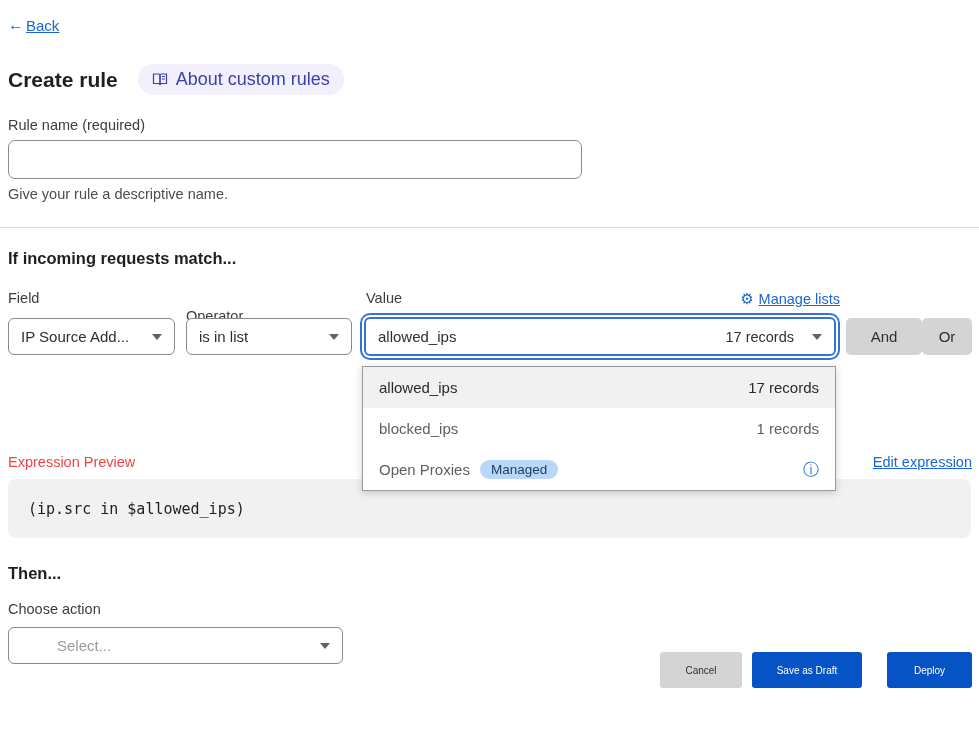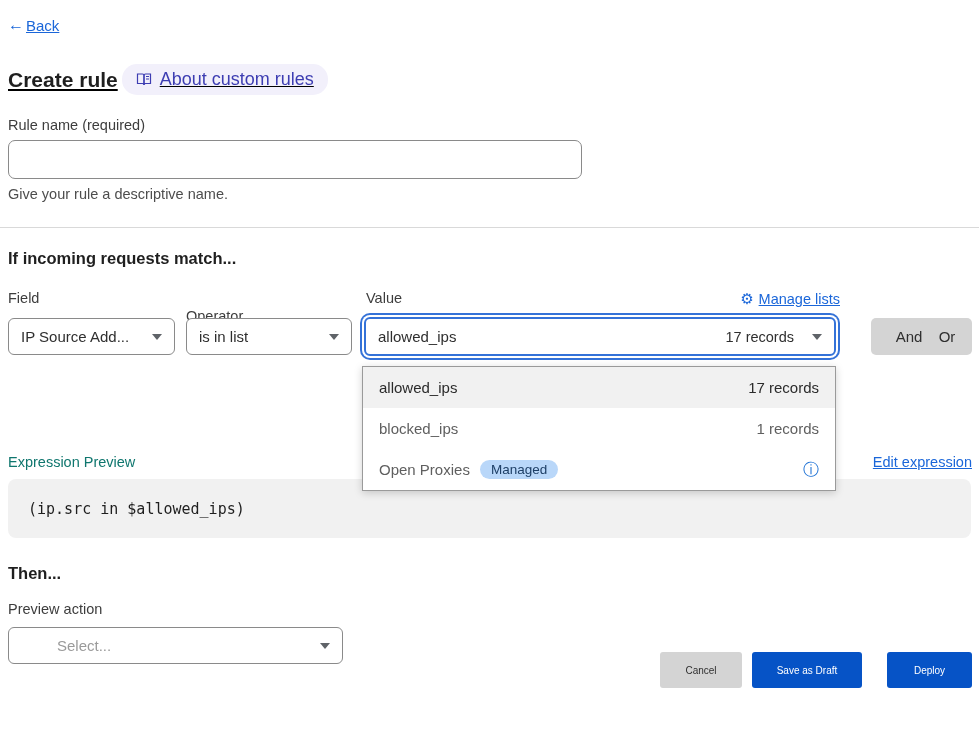"Create rule" .title-row { gap: 4px -> 20px; text-decoration: underline -> none }
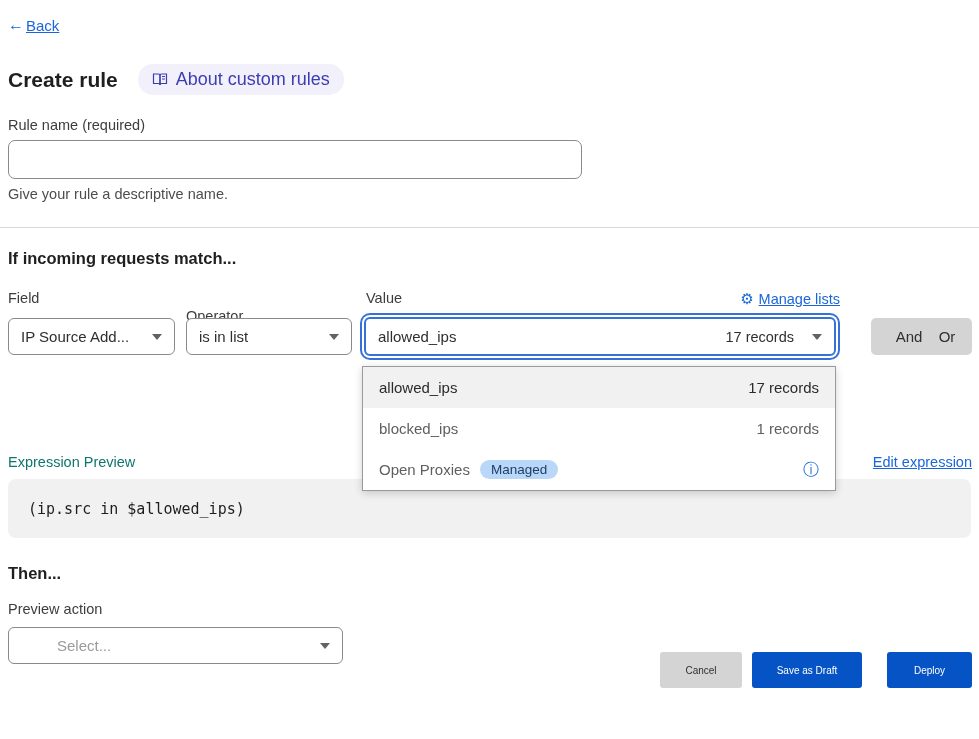"And" button.gray-btn { left: 871px -> 846px }
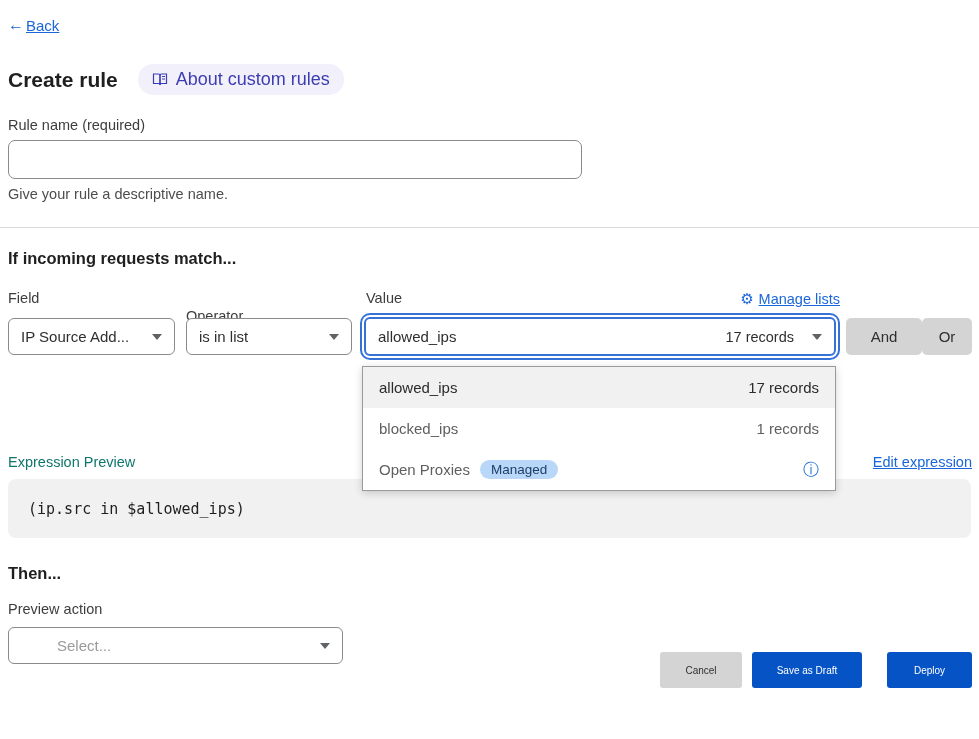"Expression Preview" .expr-label { color: #0f766e -> #ef4444 }
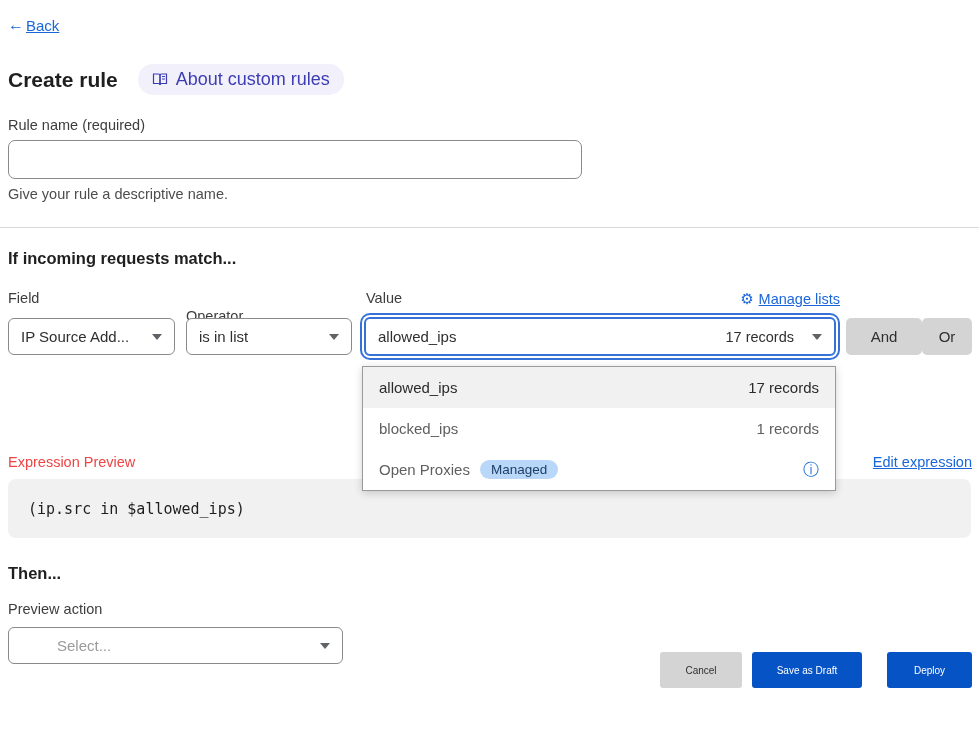"Preview action" label.field-label { text: Preview -> Choose }
